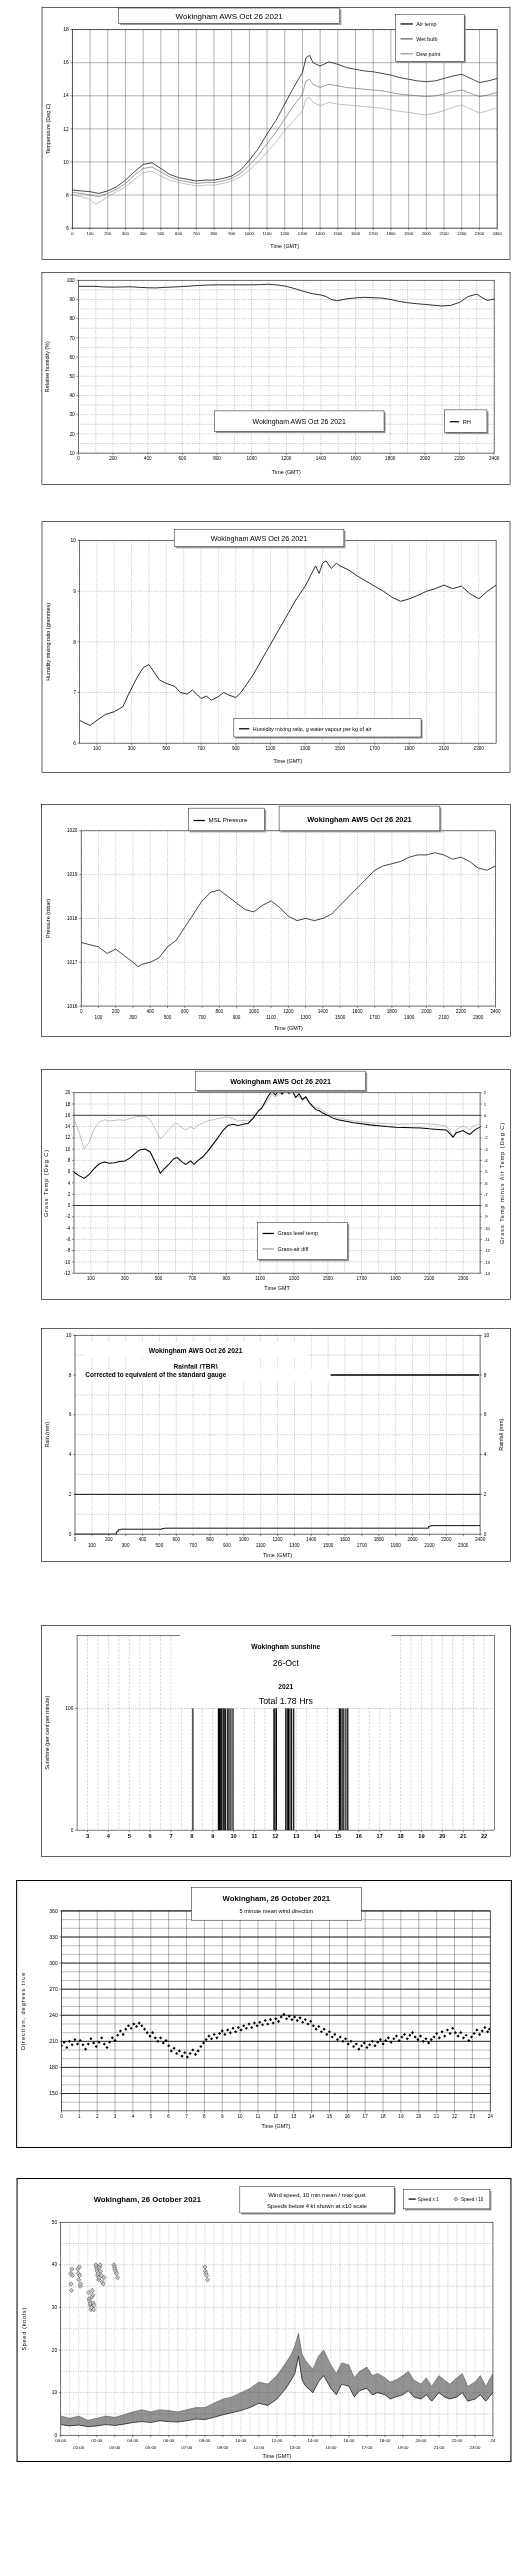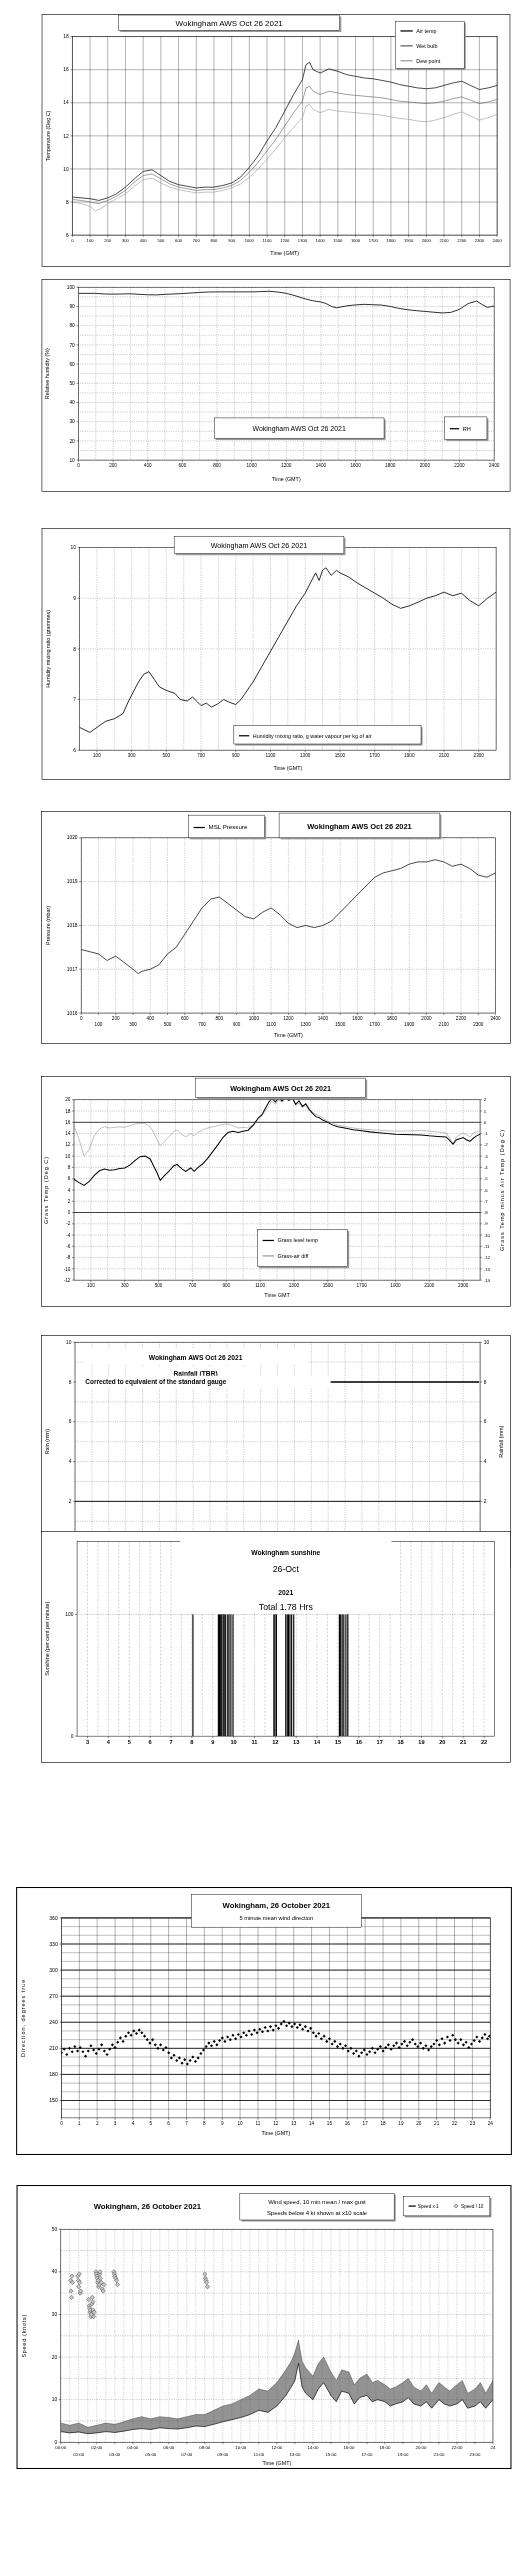"Wokingham AWS Oct 26 2021" .chart { margin-top: 7px -> none }
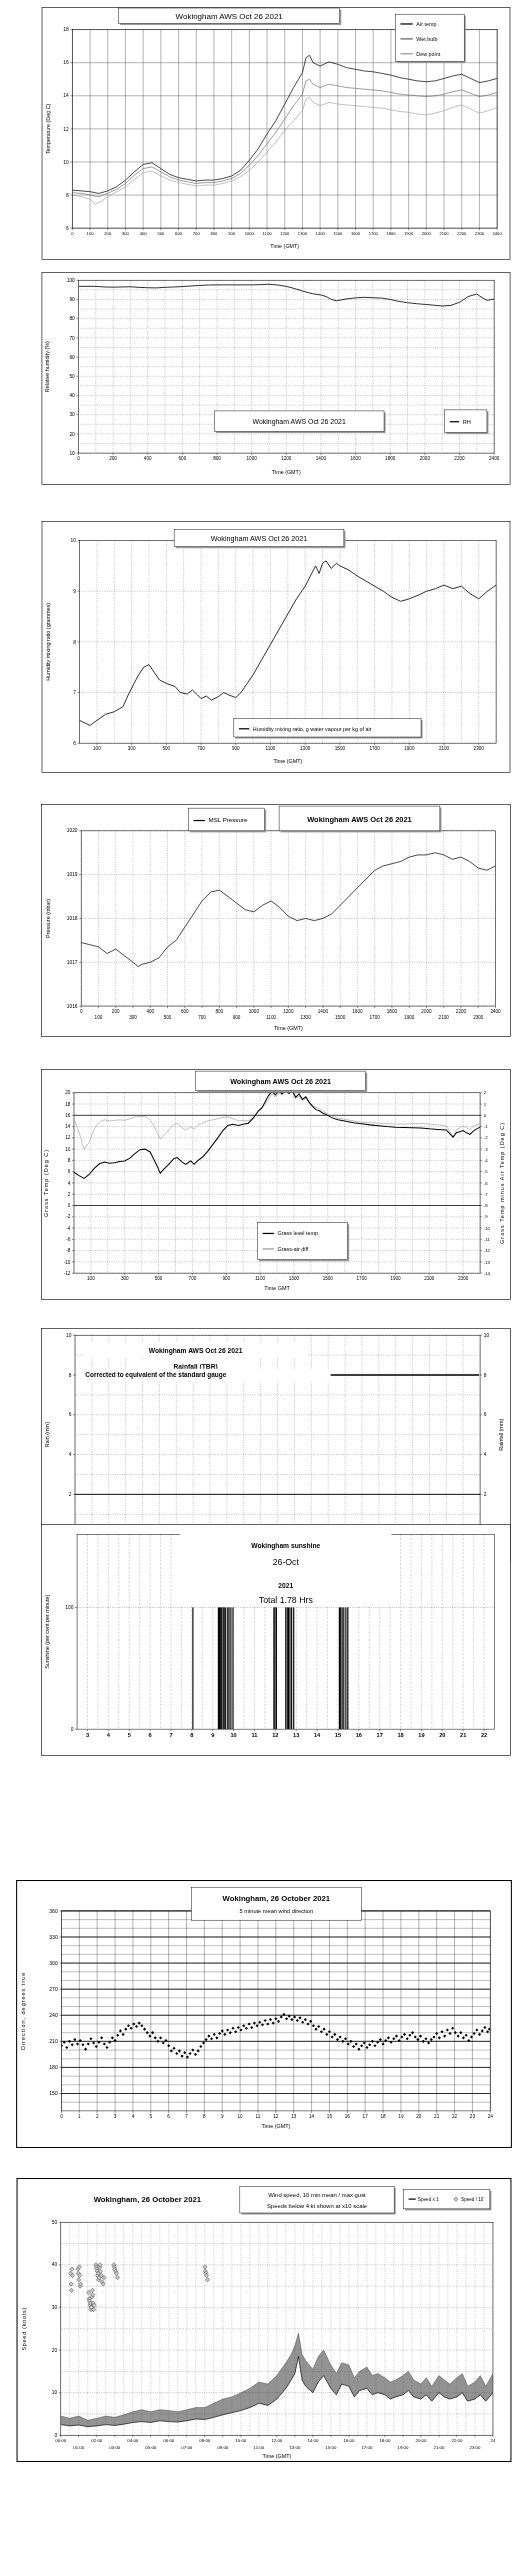"26-Oct" div.chart { top: 1524px -> 1625px }
